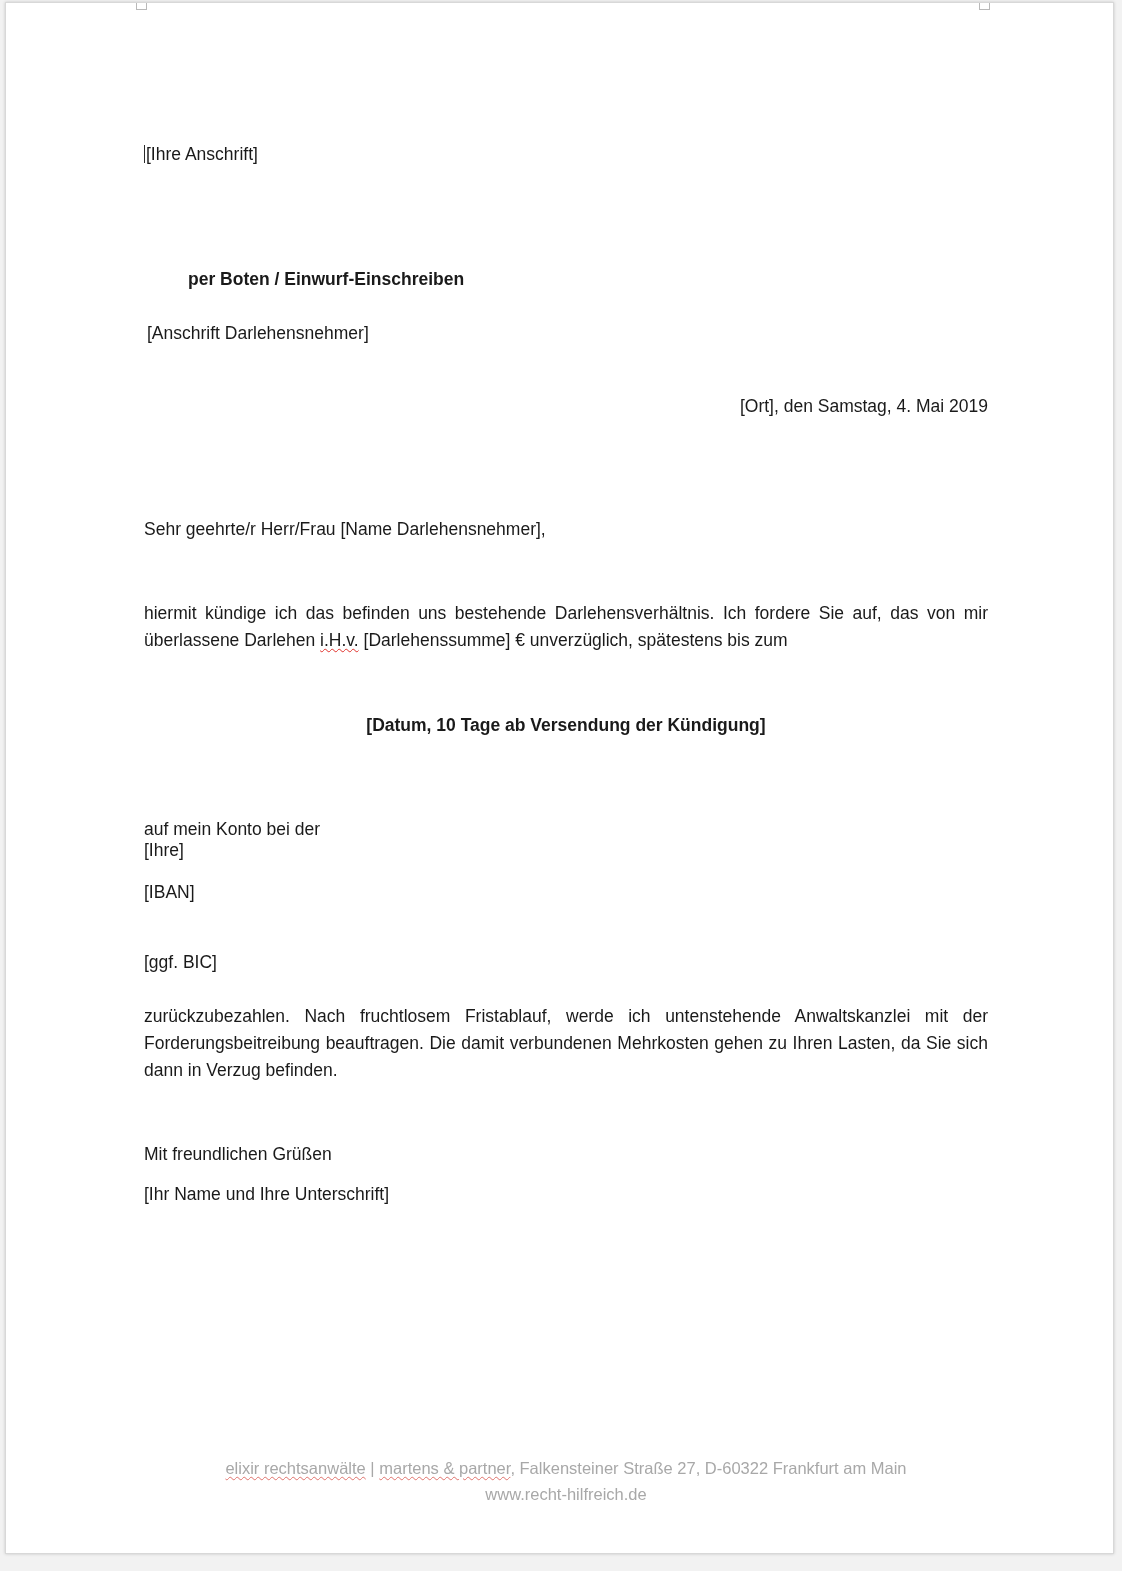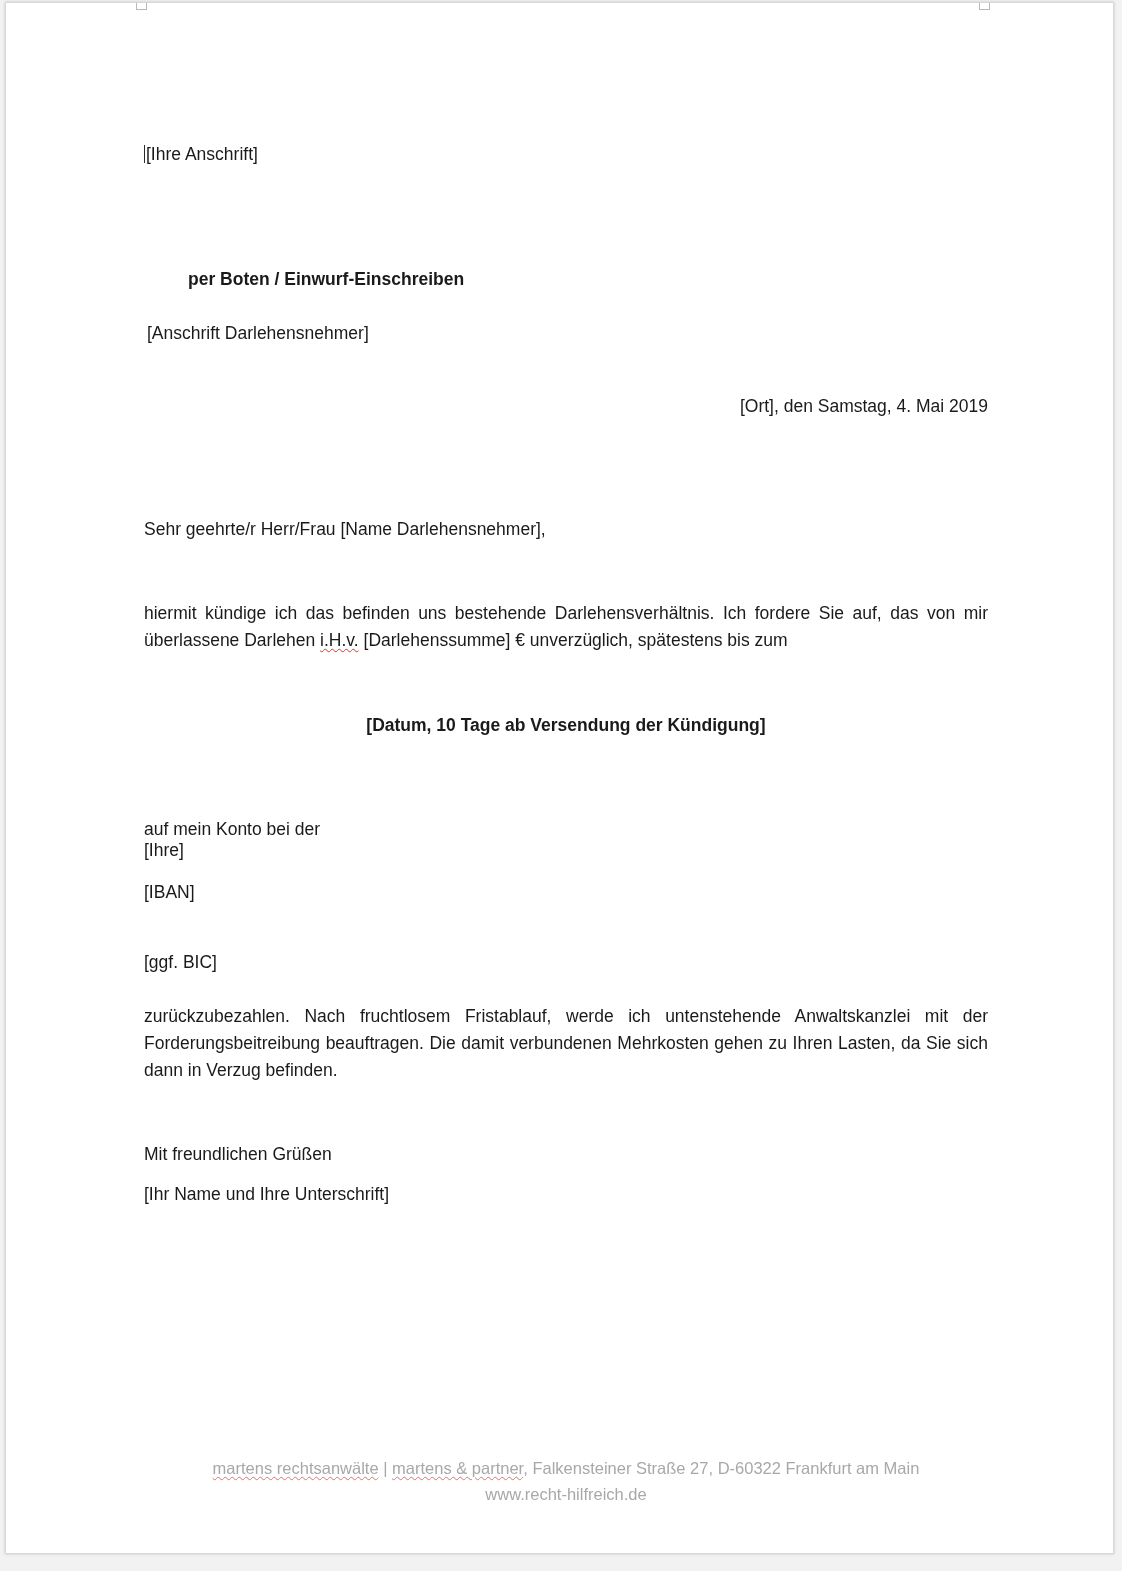"martens rechtsanwälte" span.sq { text: martens -> elixir }
